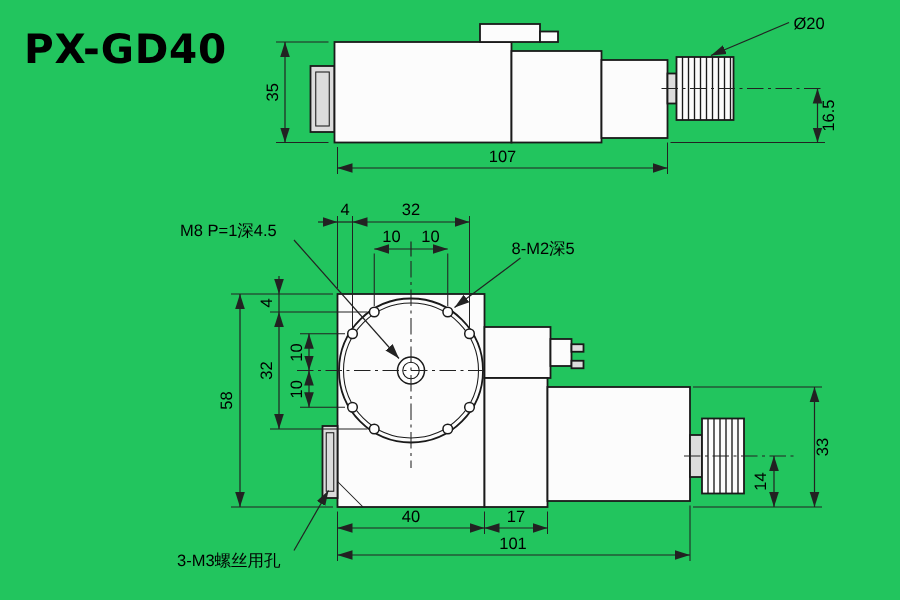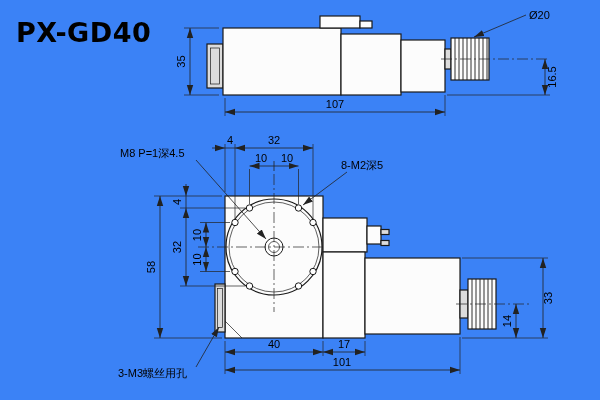"PX-GD40" .page { background: #3b82f6 -> #22c55e }
